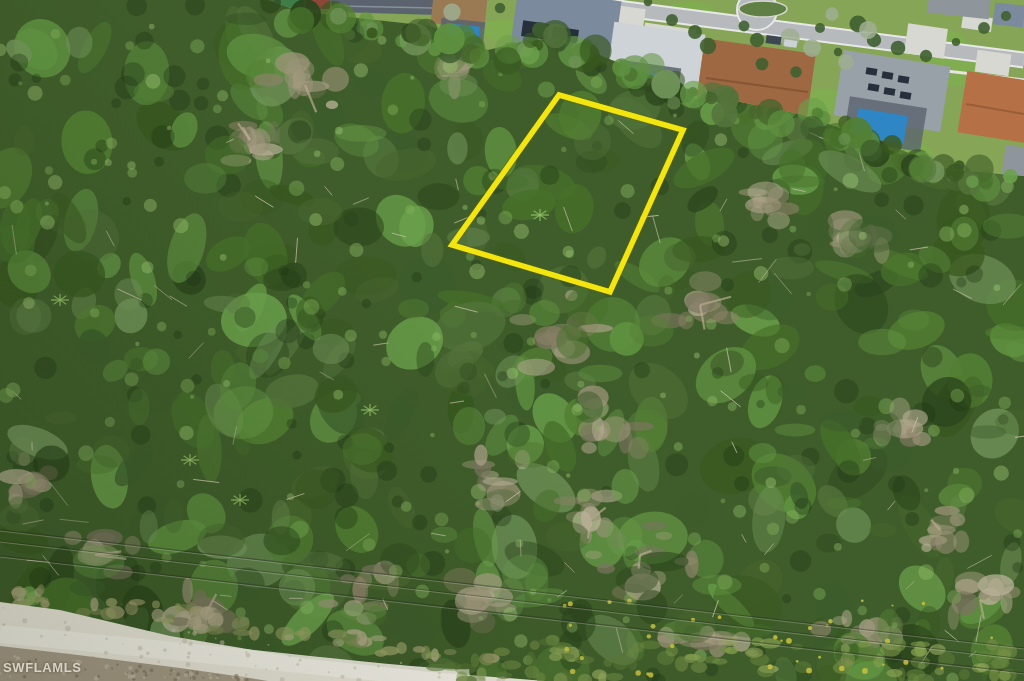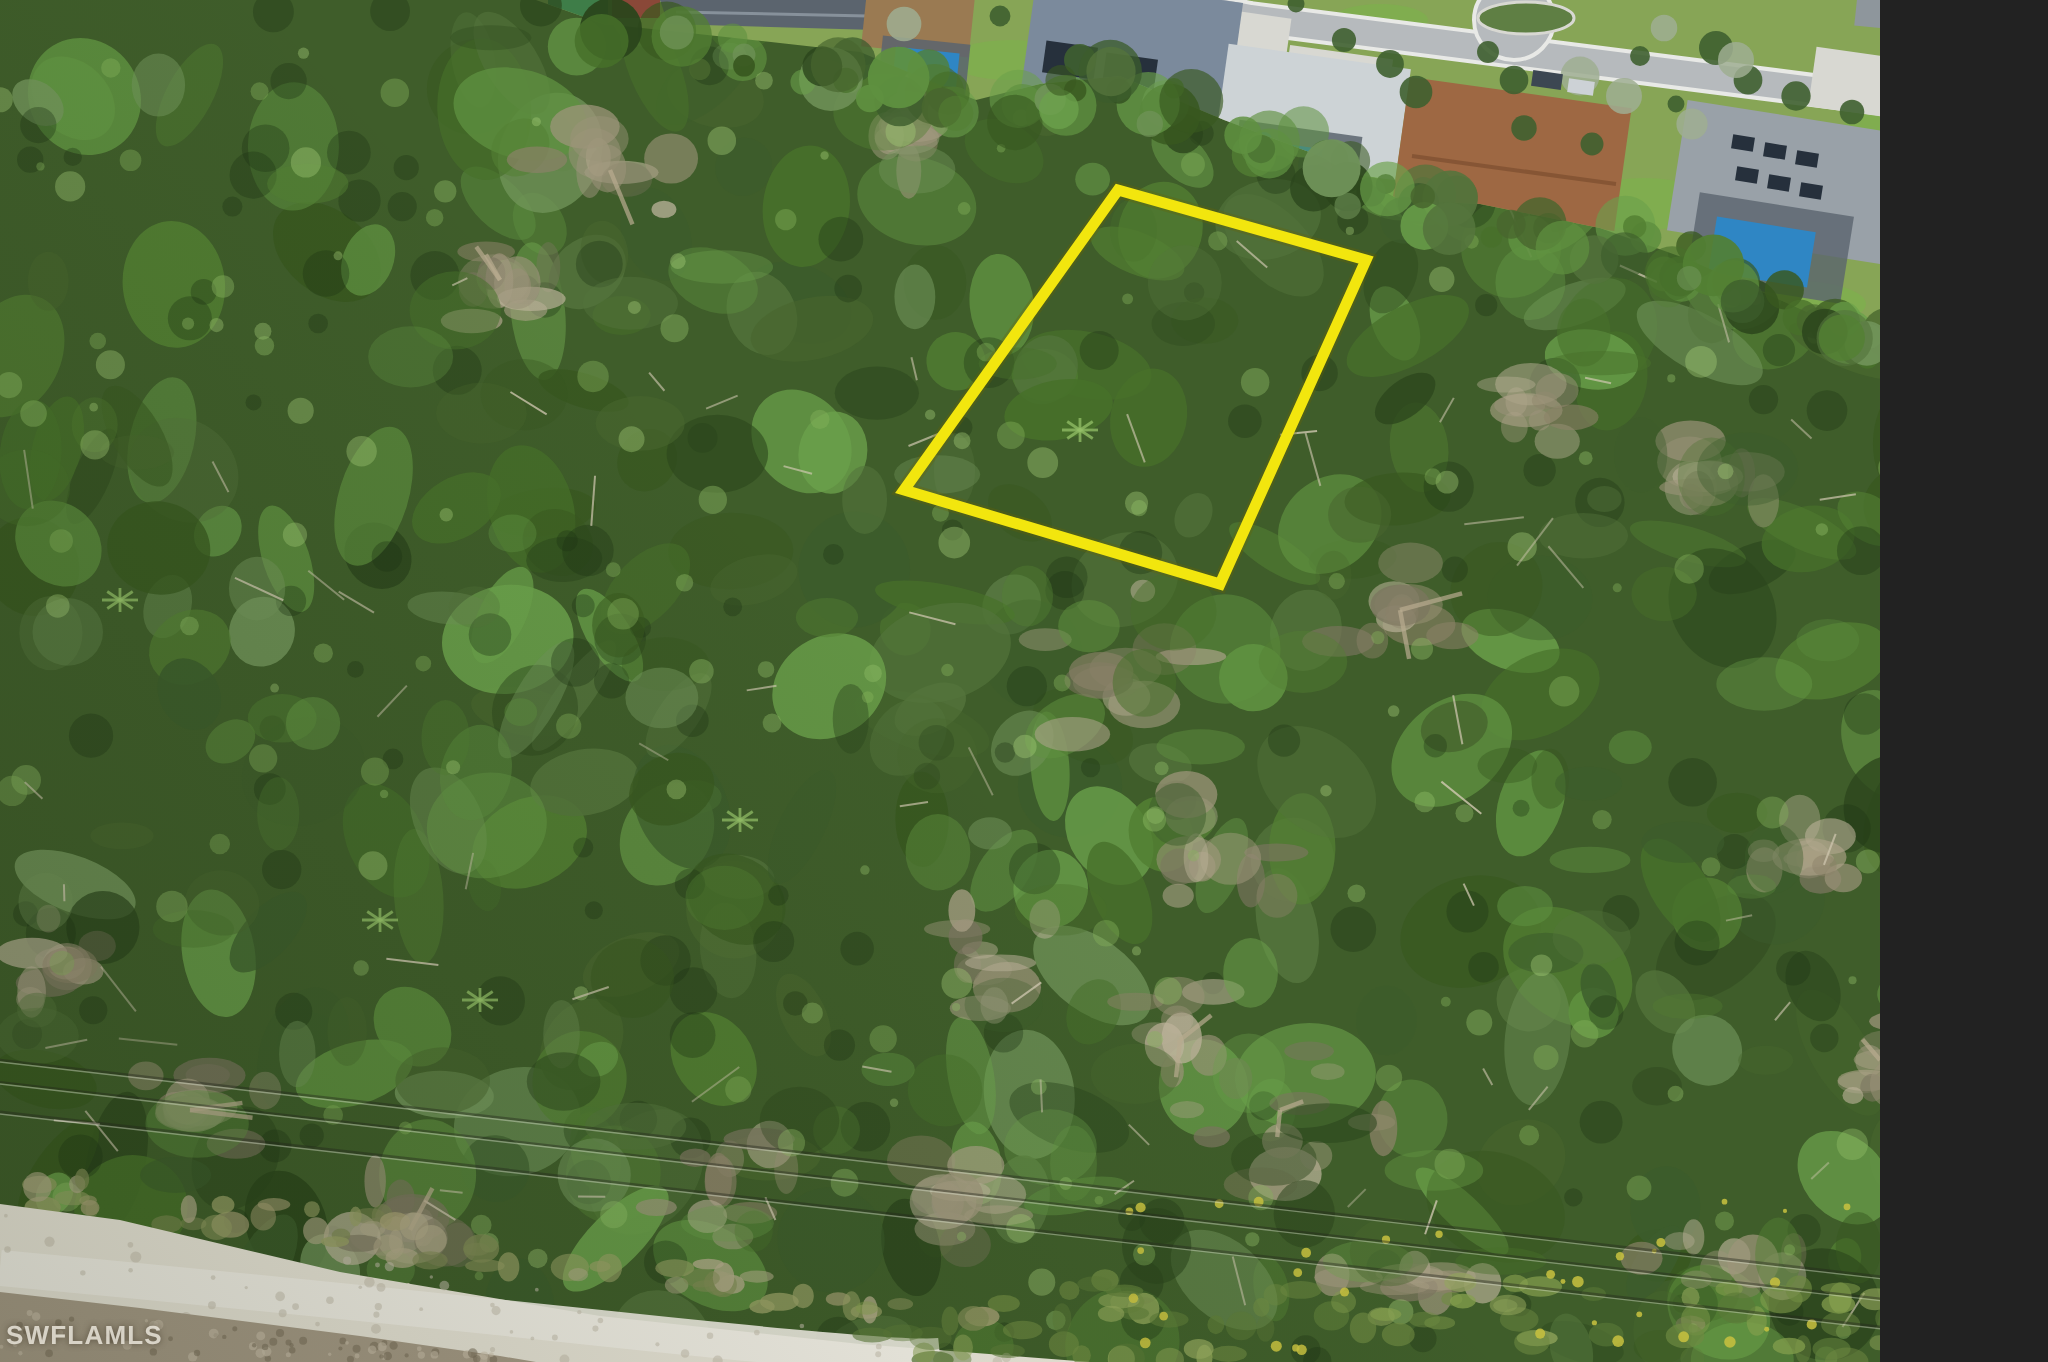"SWFLAMLS" #photo { width: 940px -> 1024px }
